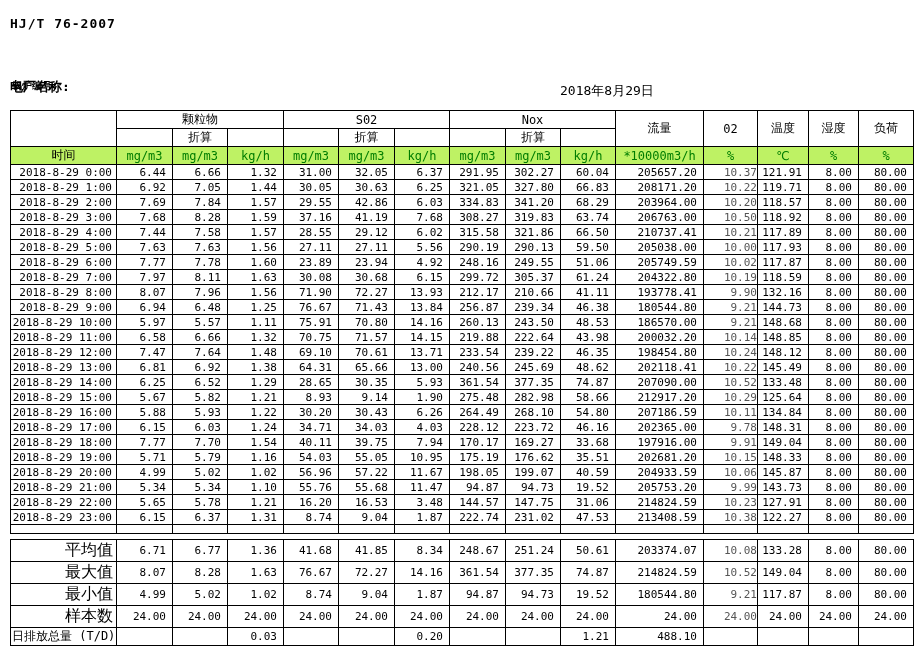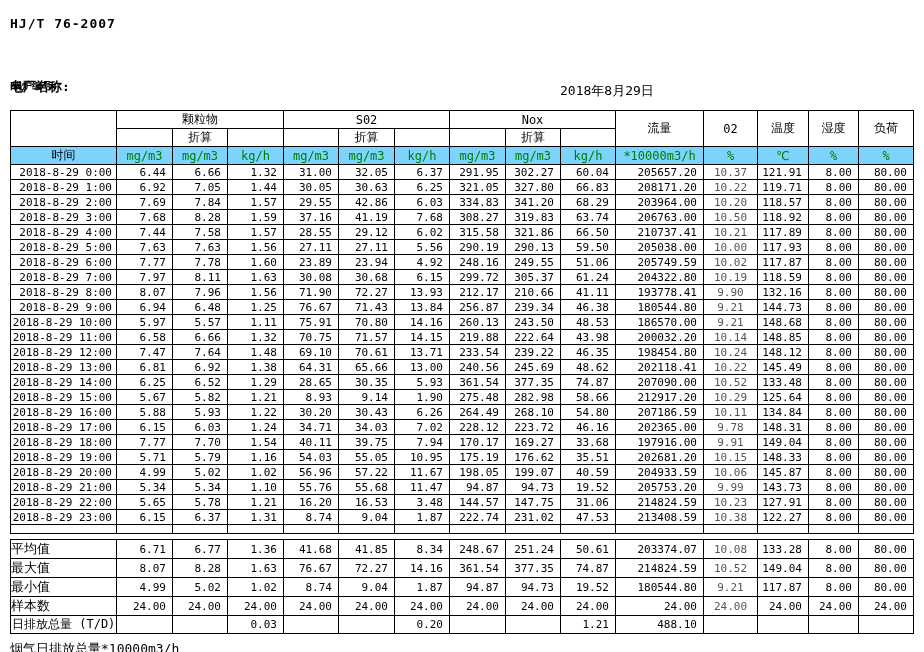"时间" tr.units td { background: #7dd3fc -> #bef264 }
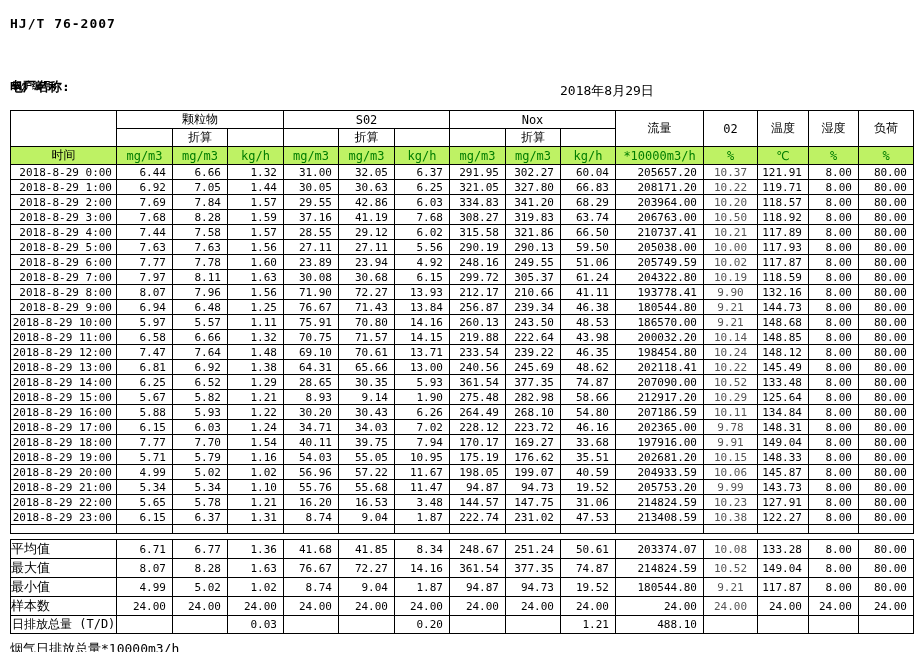"10.37" td.o2 { text-align: center -> none }
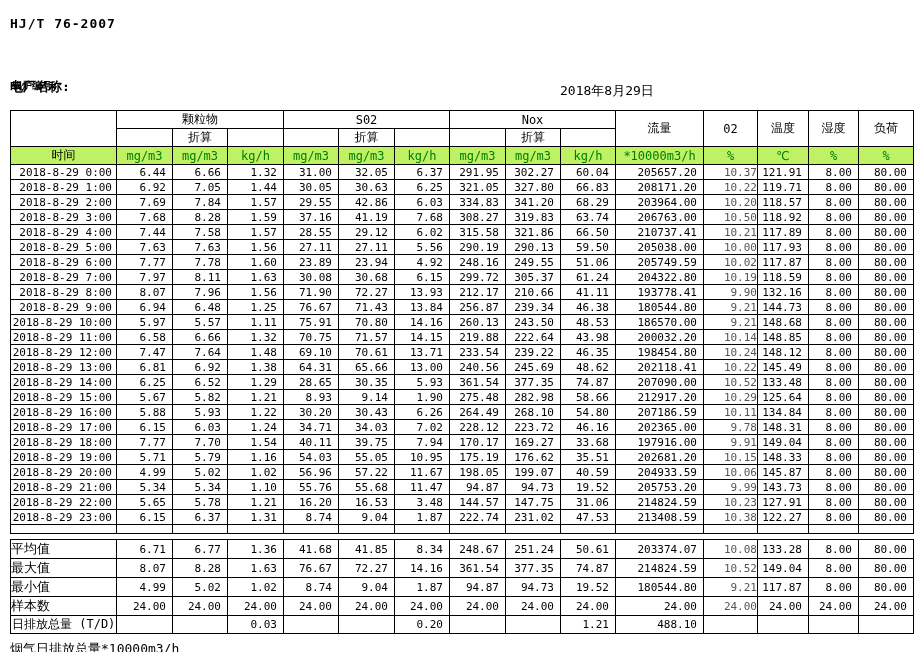"7.02" td { text: 7.02 -> 4.03 }
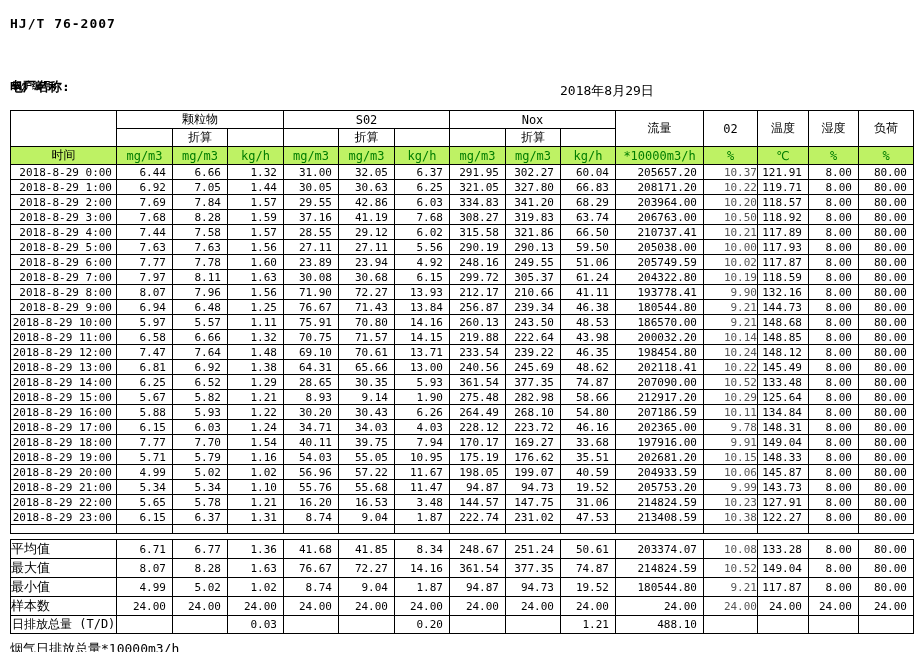"平均值" td.sumlabel { font-size: 13px -> 16px; text-align: left -> right }
